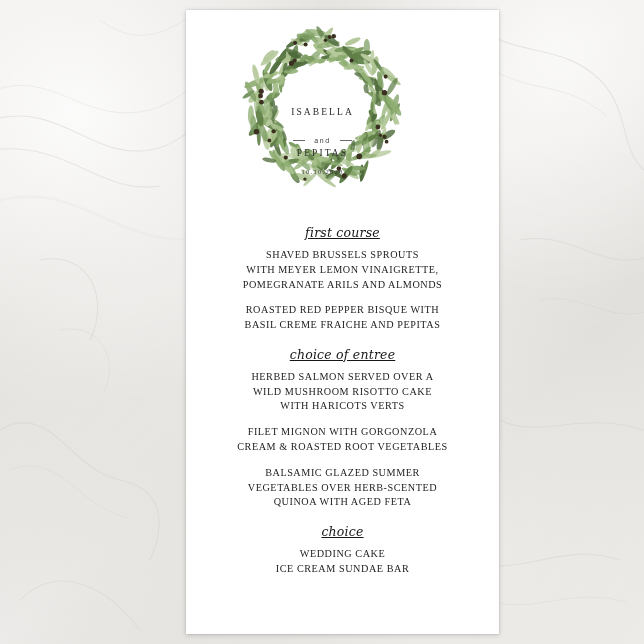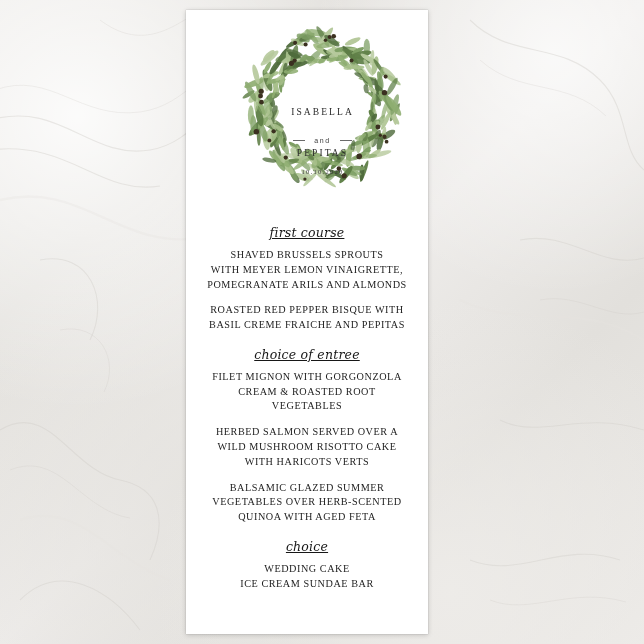"ISABELLA" #card { width: 242px -> 313px }
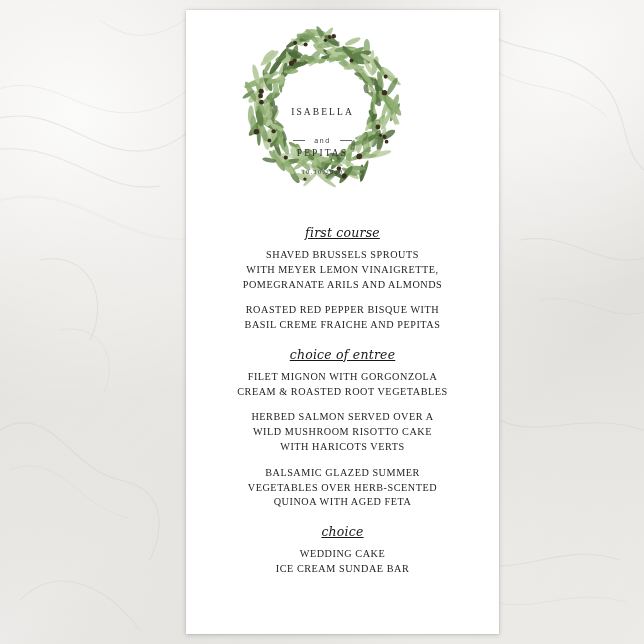"FILET MIGNON WITH GORGONZOLA" div.dish { order: before "HERBED SALMON SERVED OVER A" -> after "HERBED SALMON SERVED OVER A" }
